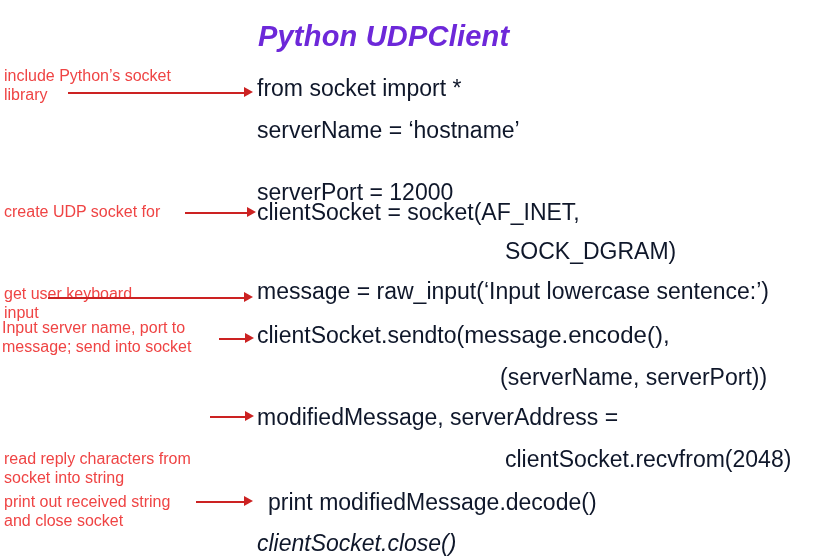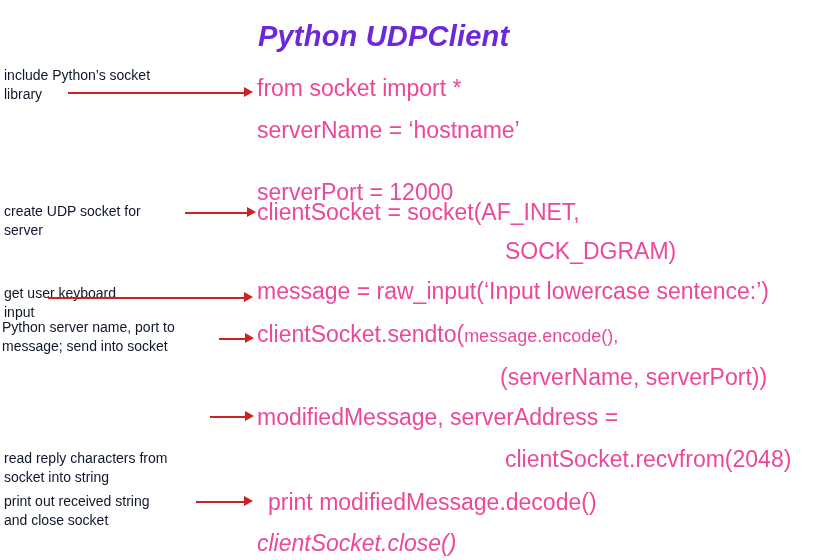"include Python’s socket" .annot { color: #0f172a -> #ef4444; font-size: 14px -> 16px }
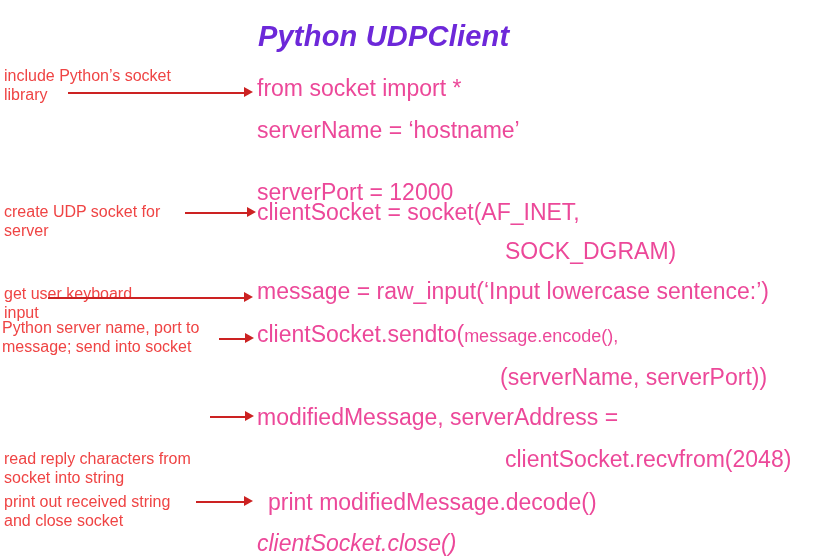"from socket import *" .code-line { color: #ec4899 -> #0f172a }
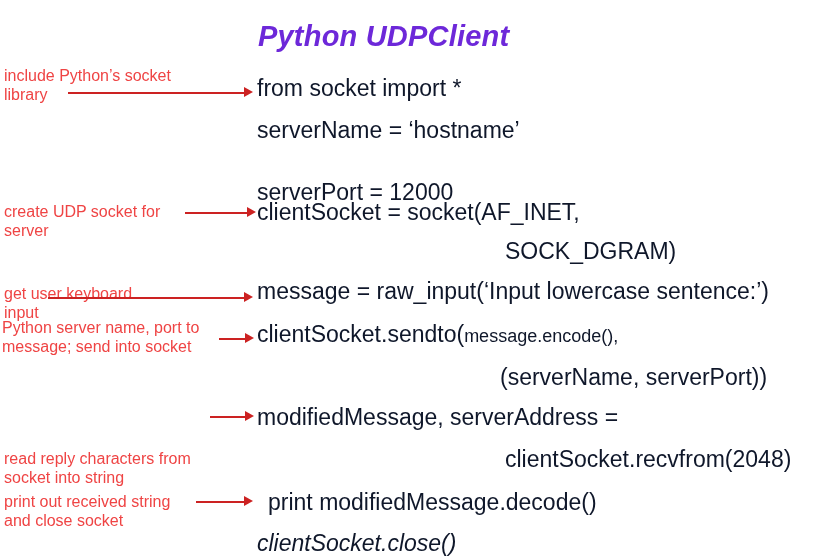"server" div { html: <div>server</div> -> none }
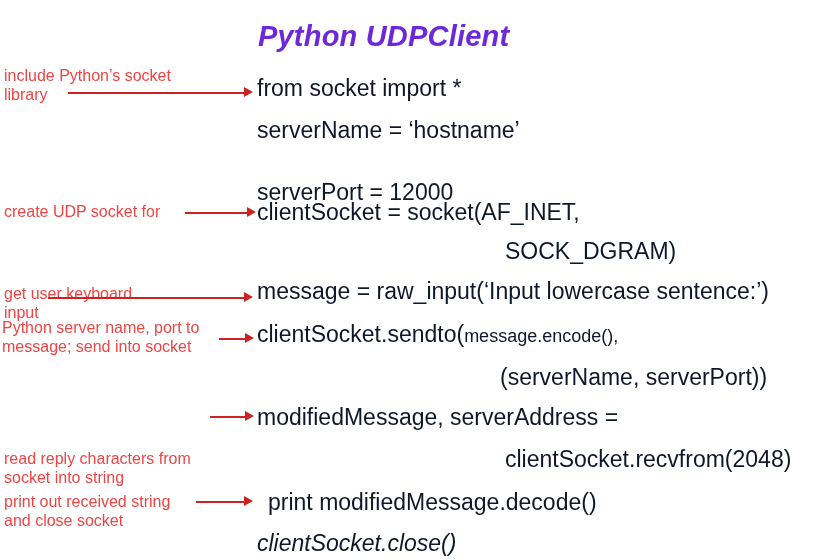"Python server name, port to" div { text: Python -> Input }
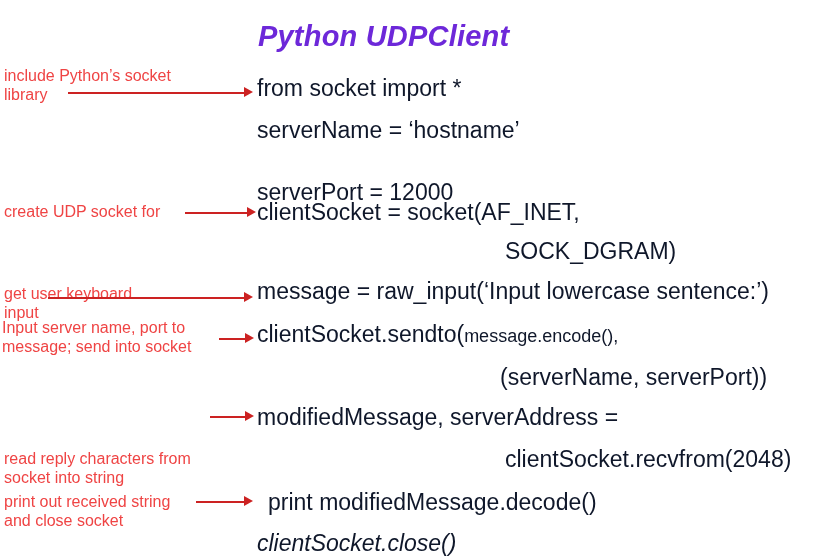"message.encode()," .code-line .small { font-size: 18px -> 24px }
